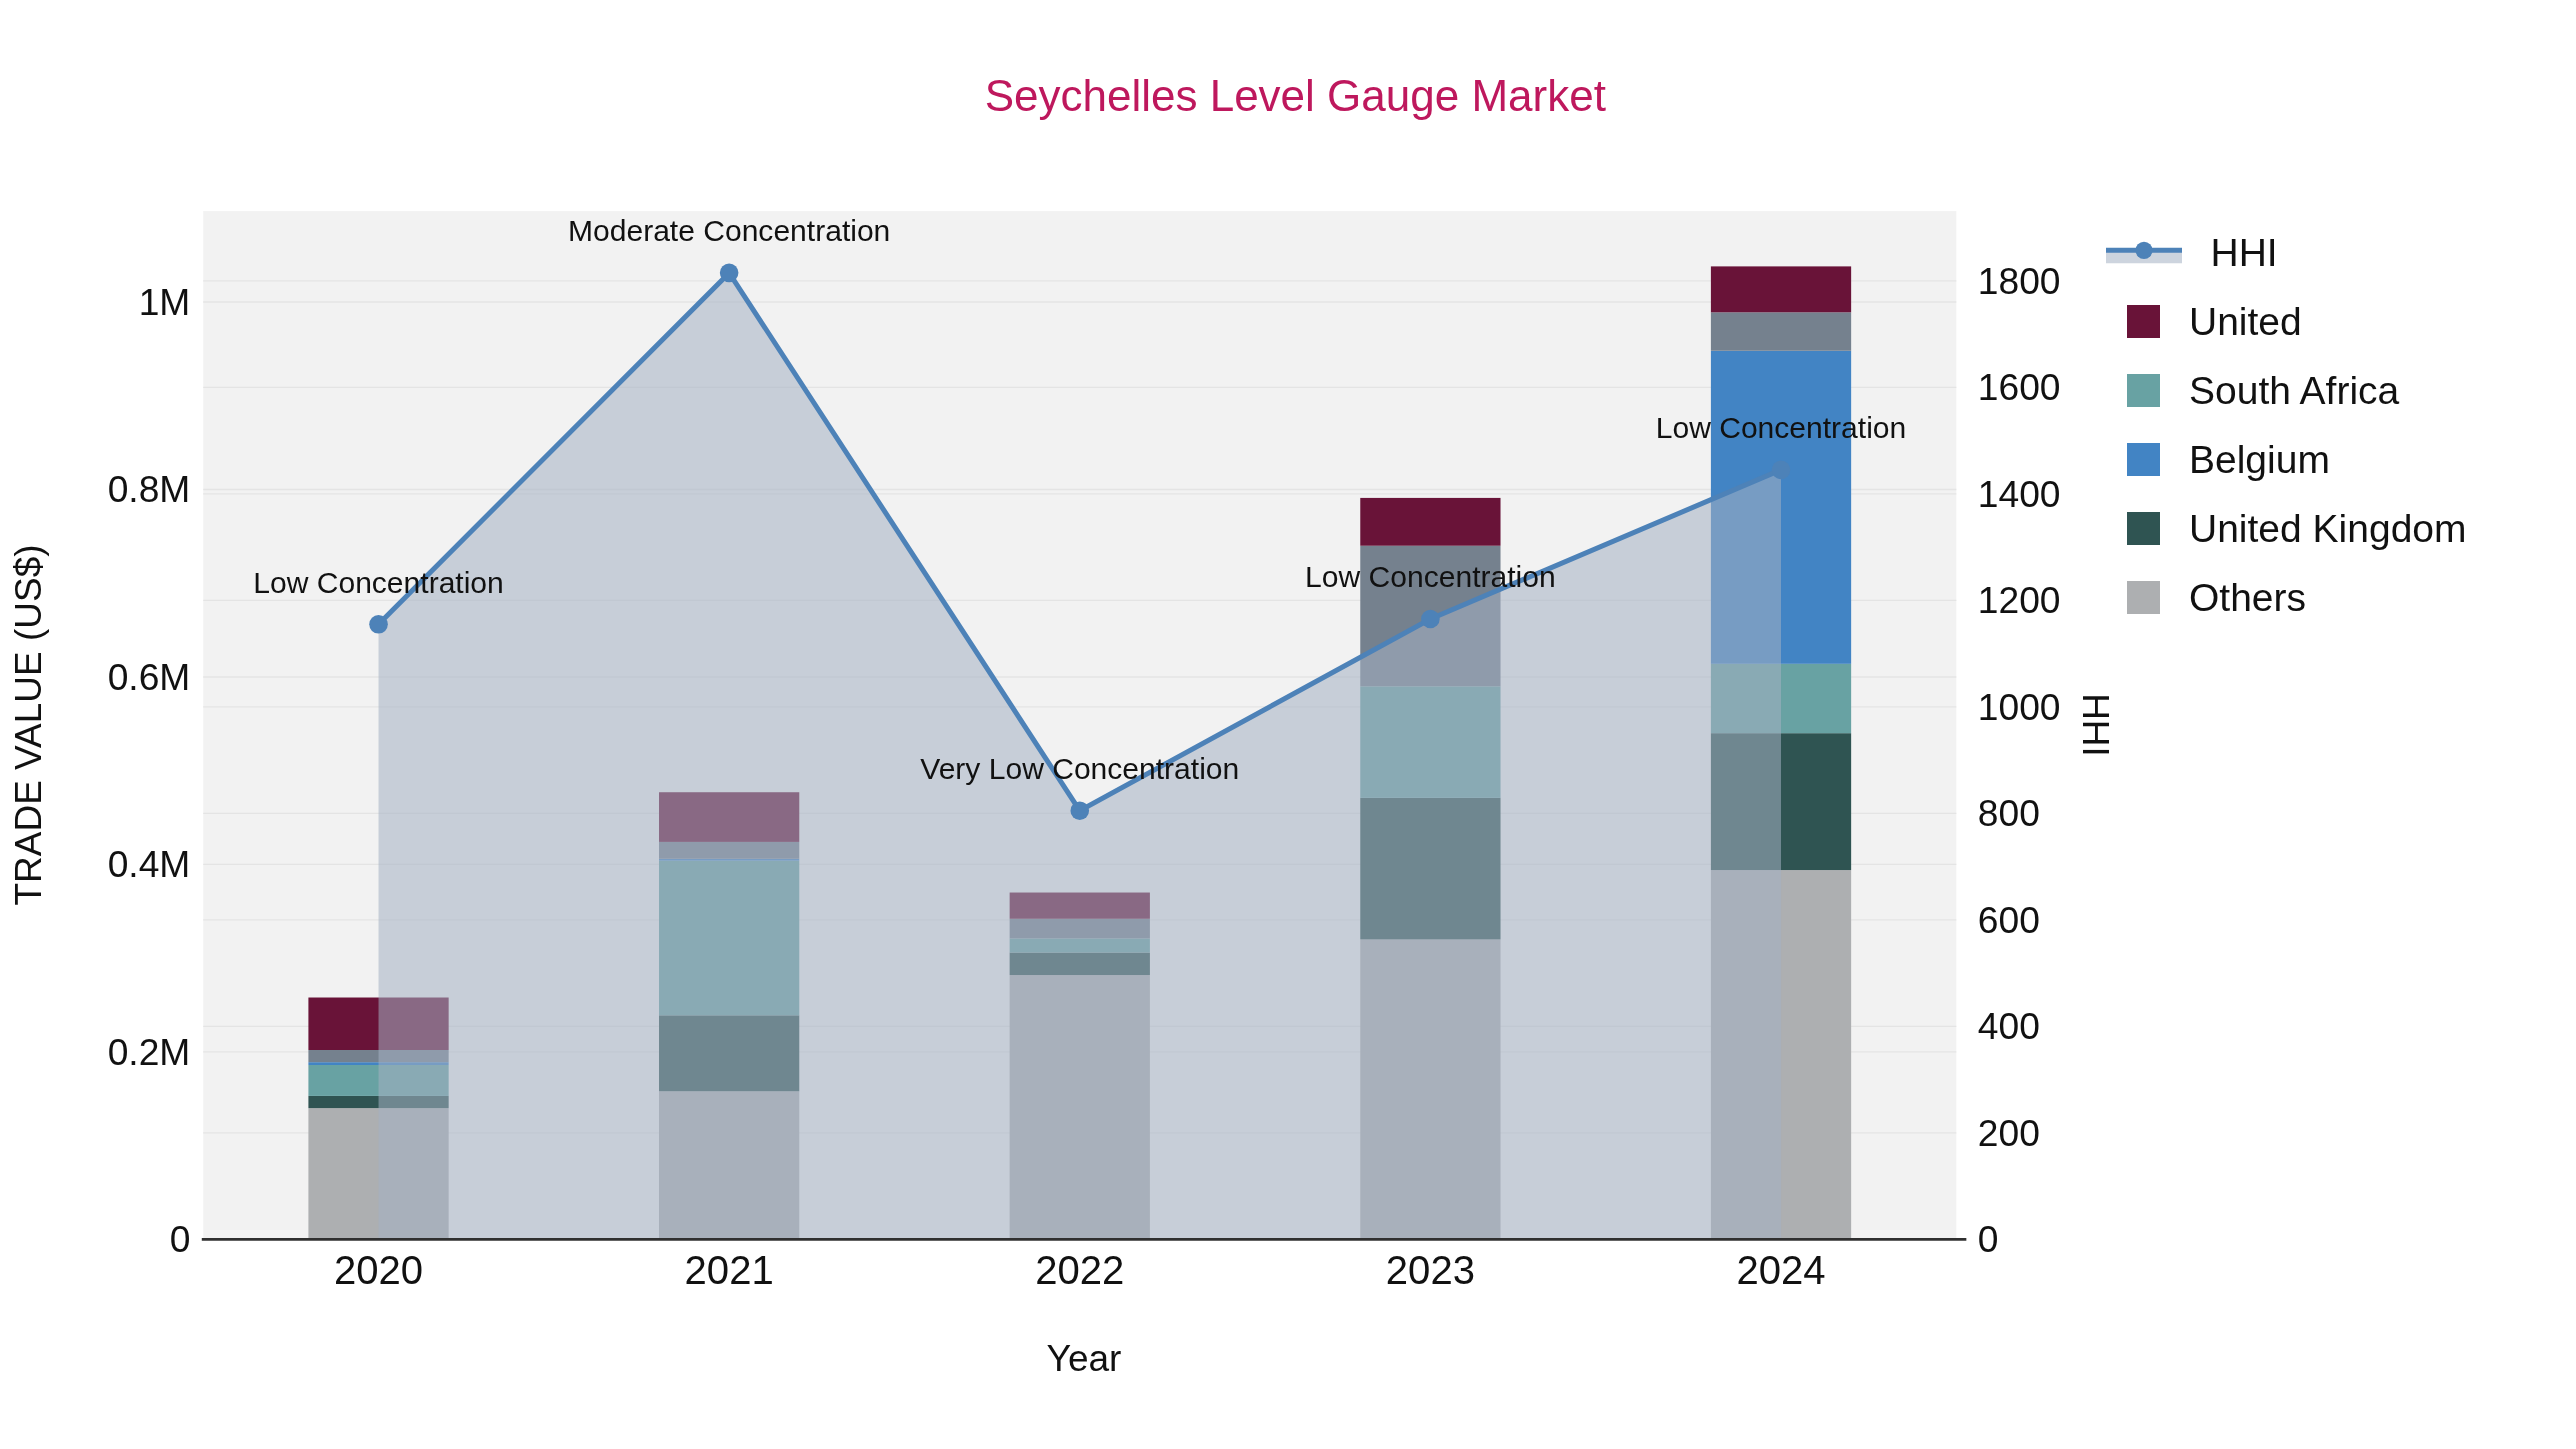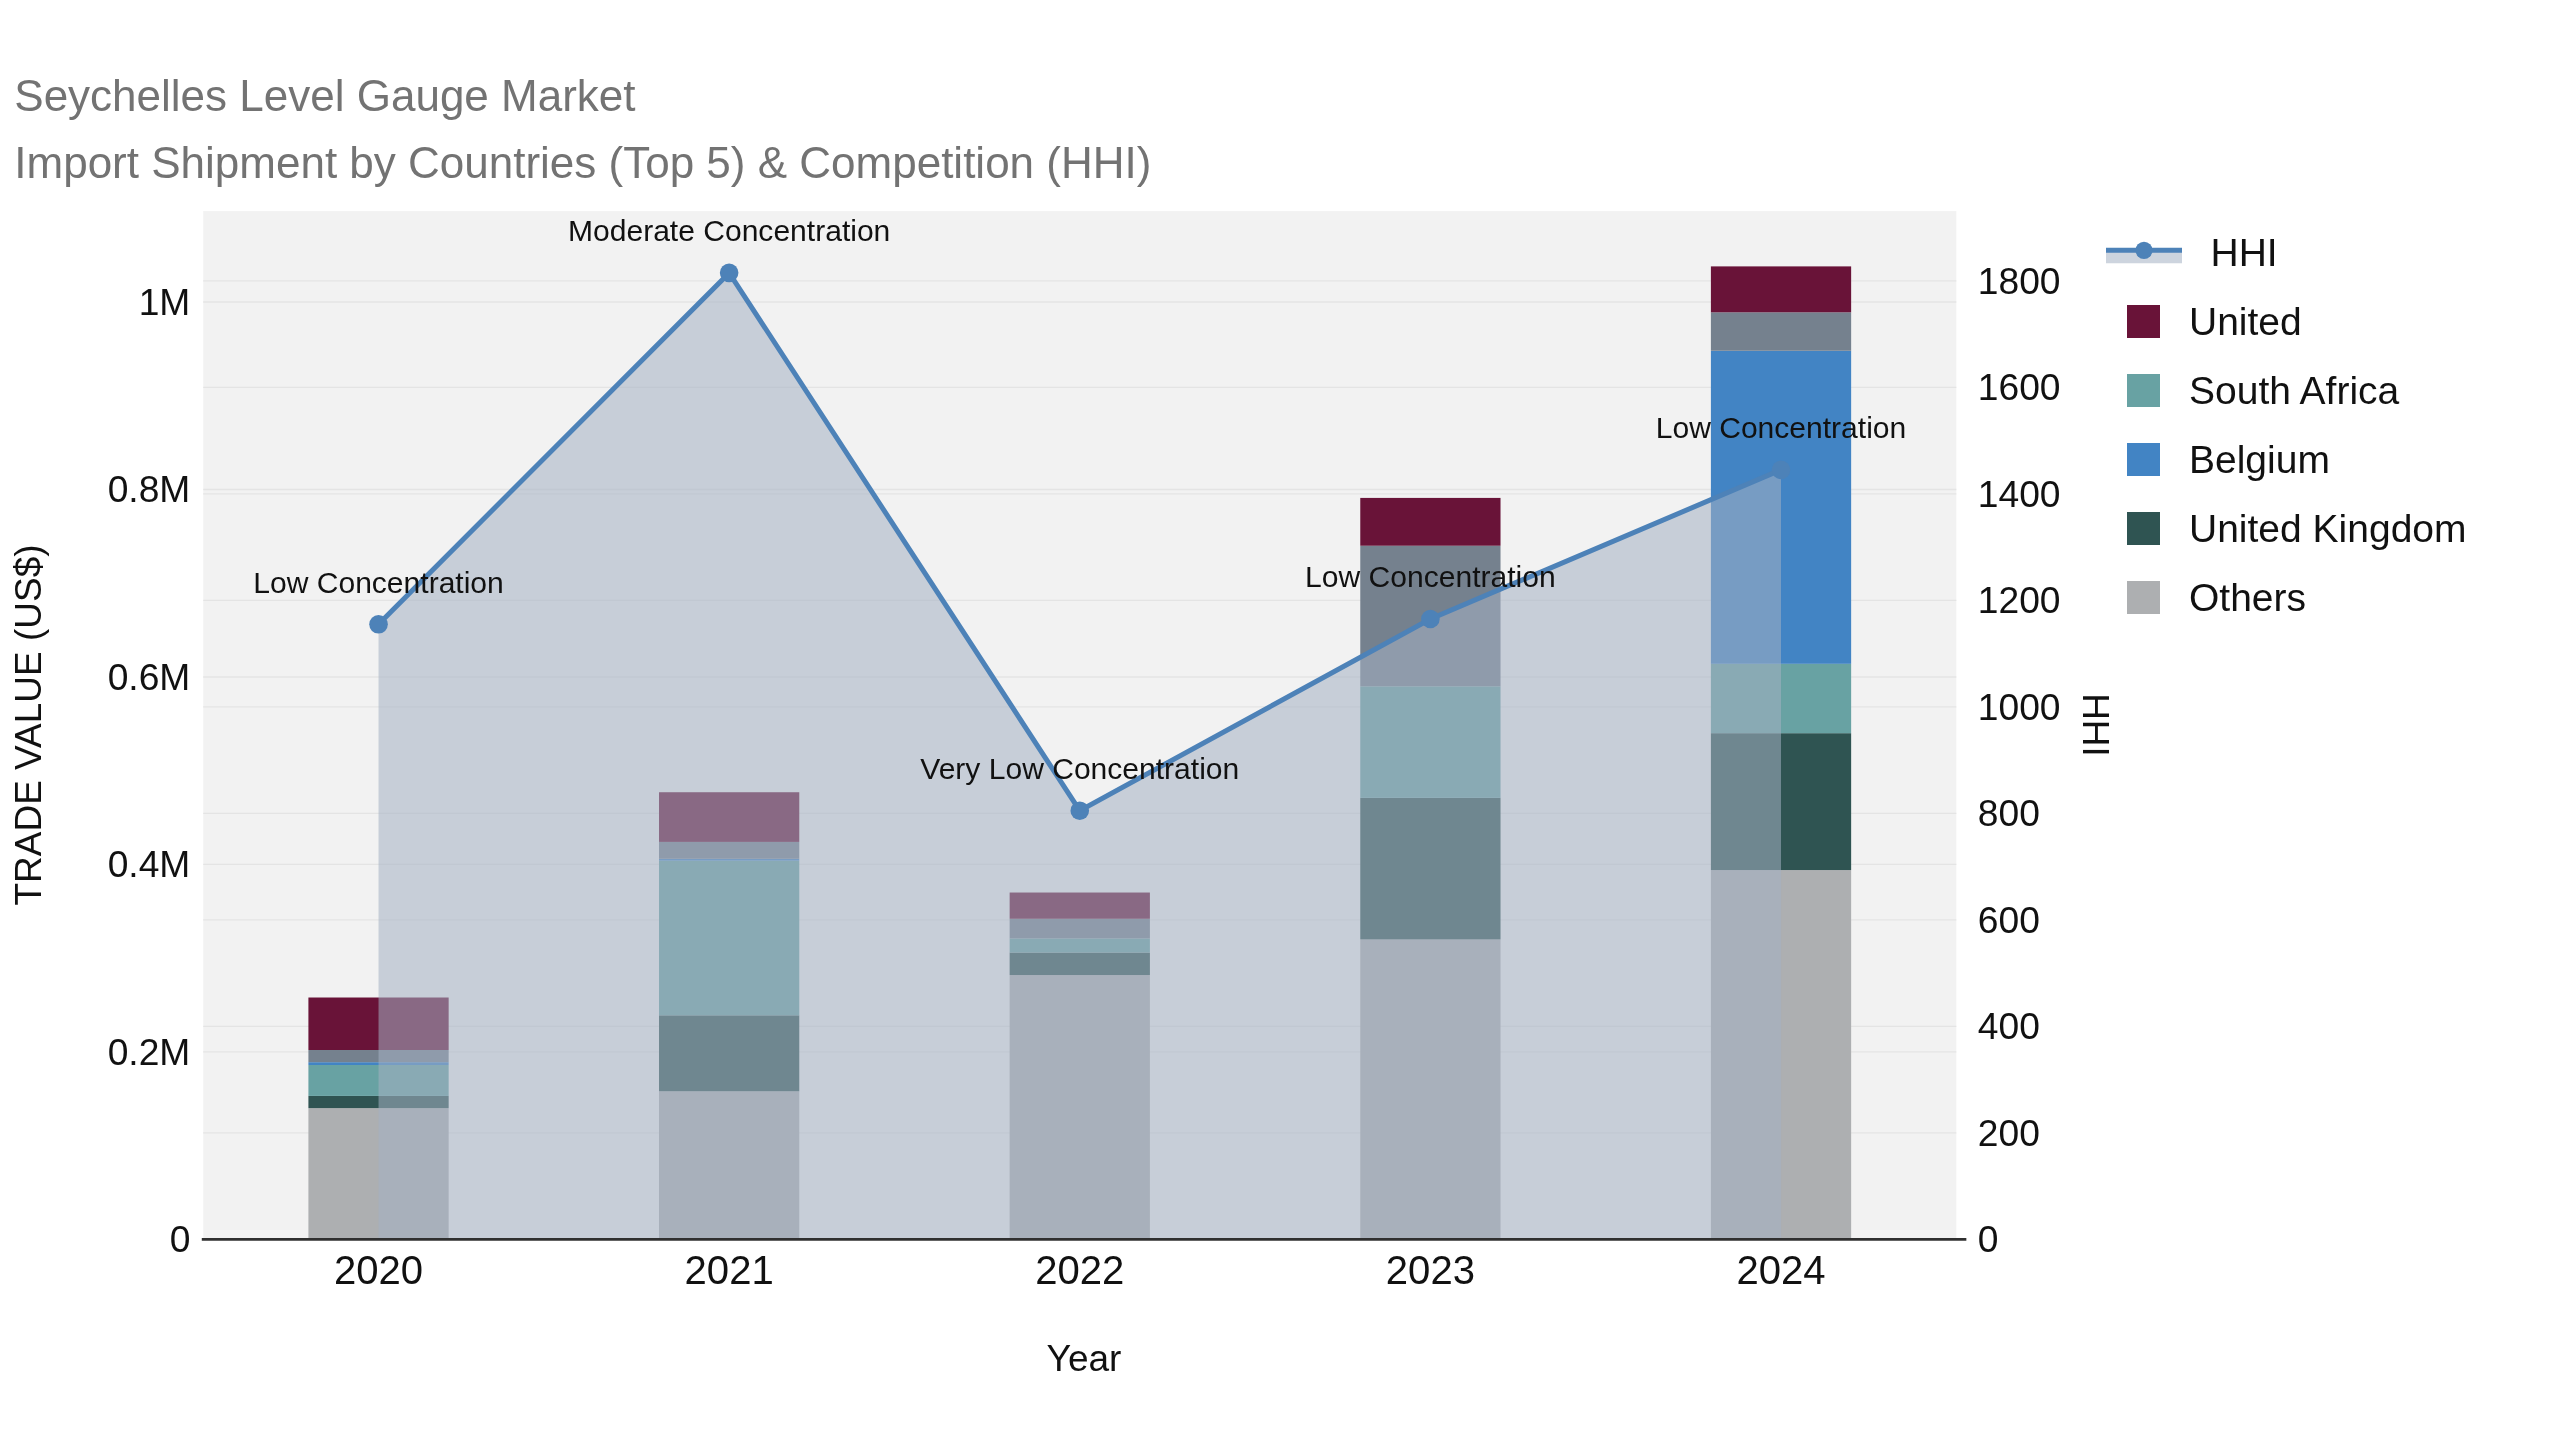"Seychelles Level Gauge Market" .title { color: #737373 -> #be185d; text-align: left -> center }
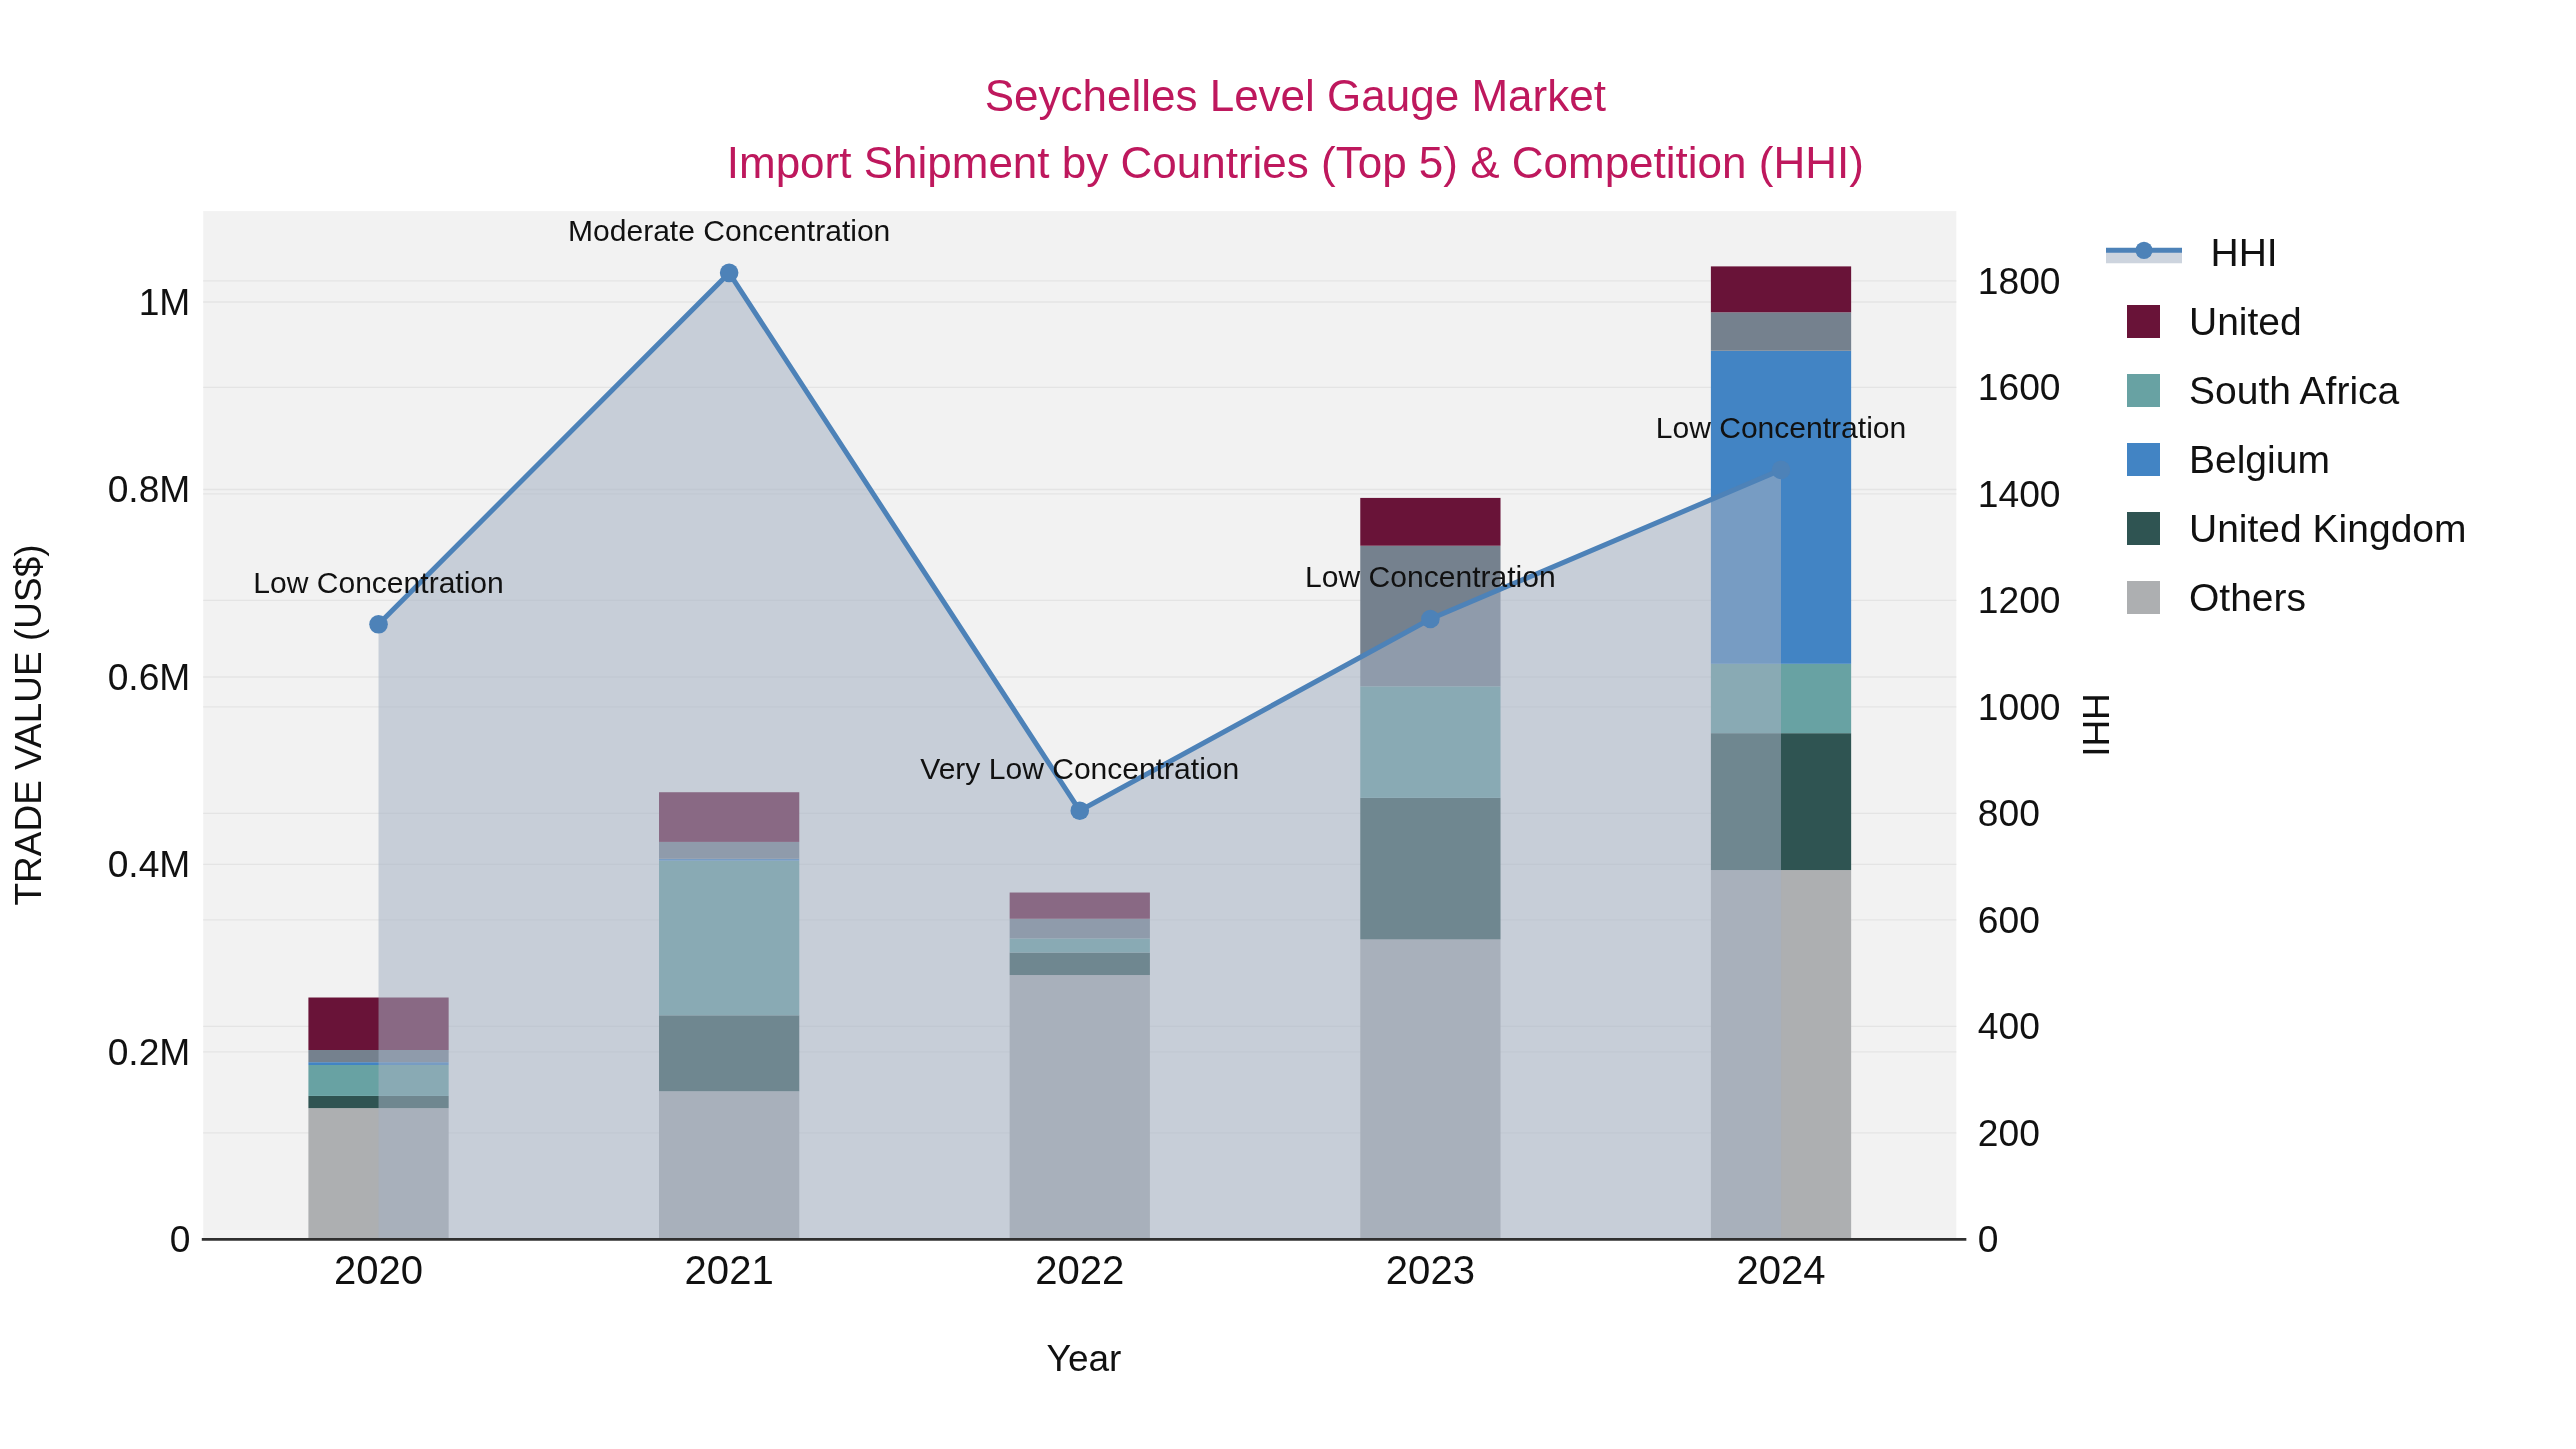"Import Shipment by Countries (Top" div { html: <div>Import Shipment by Countries (Top 5) &amp; Competition (HHI)</div> -> none }
